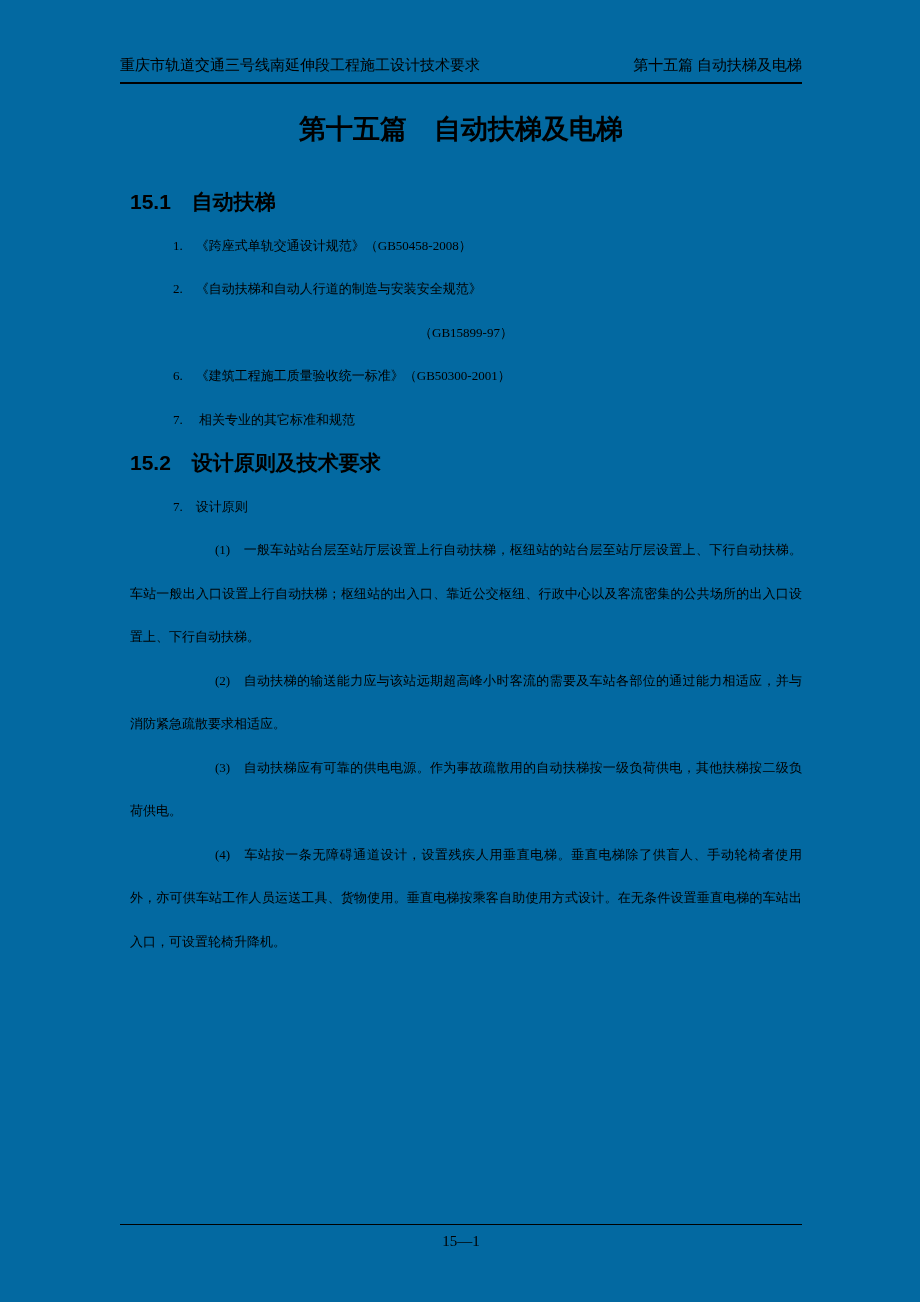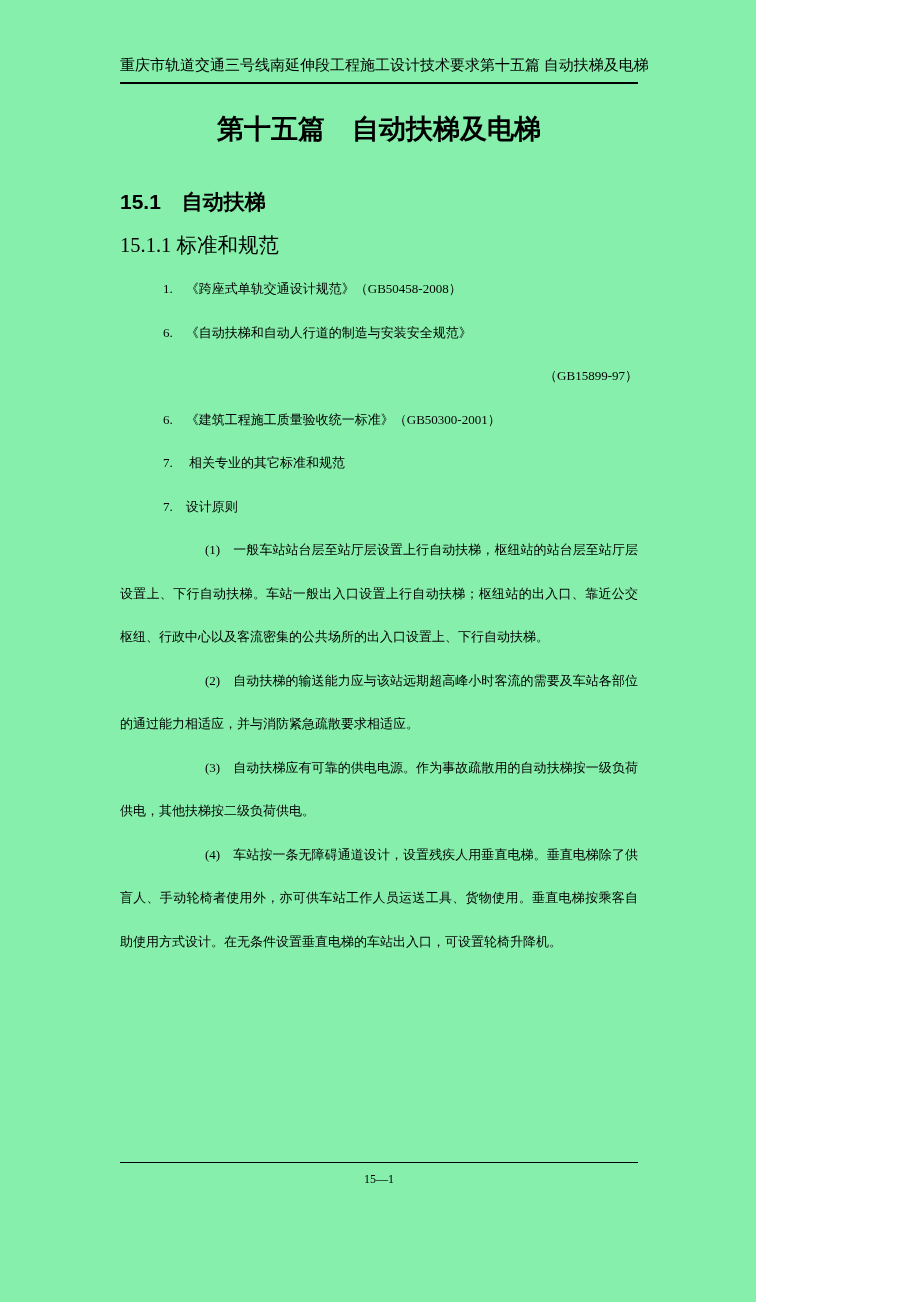"重庆市轨道交通三号线南延伸段工程施工设计技术要求" .page { background: #86efac -> #0369a1; width: 756px -> 920px }
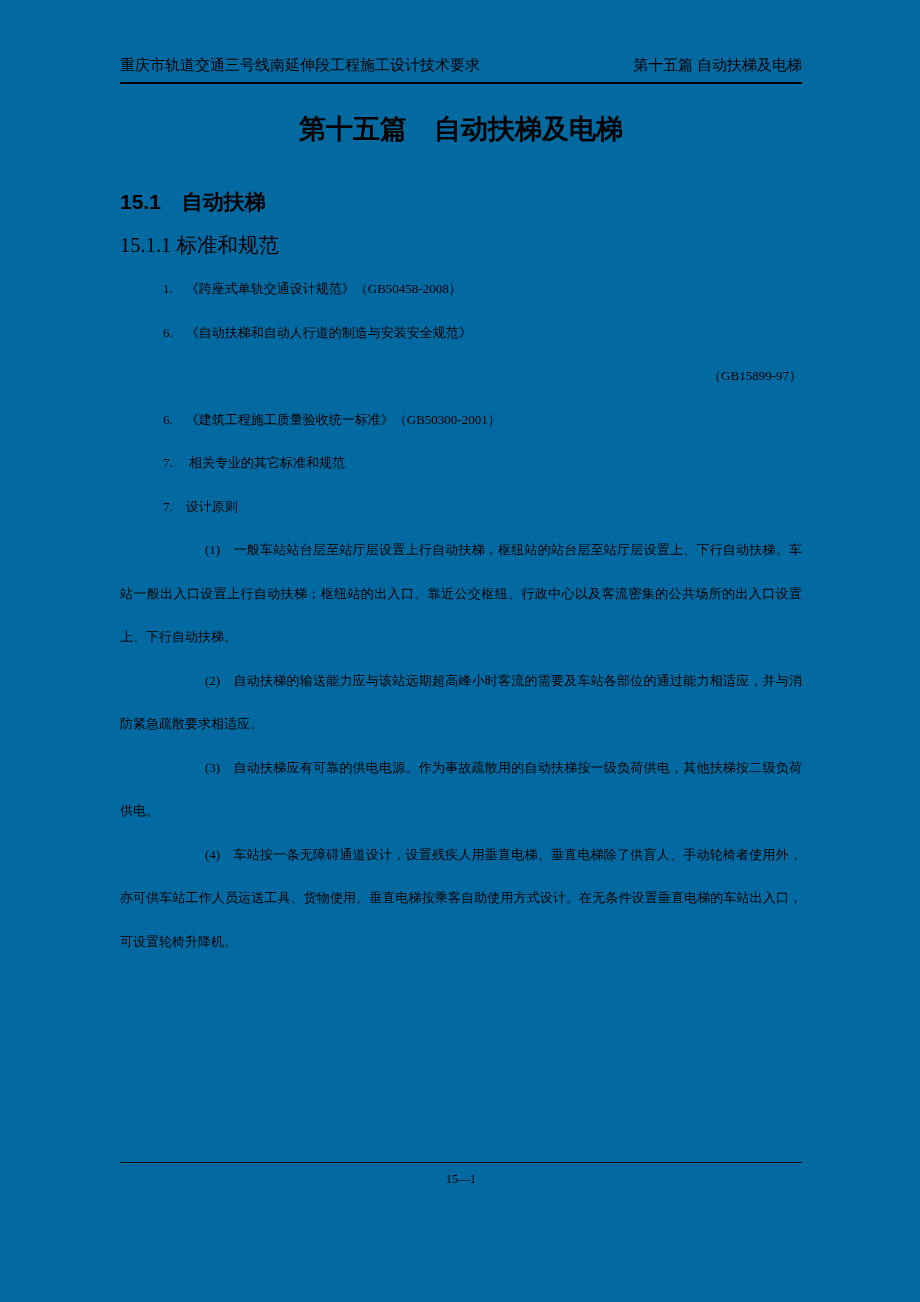"15.1 自动扶梯" .body-blocks { margin-left: none -> 10px }
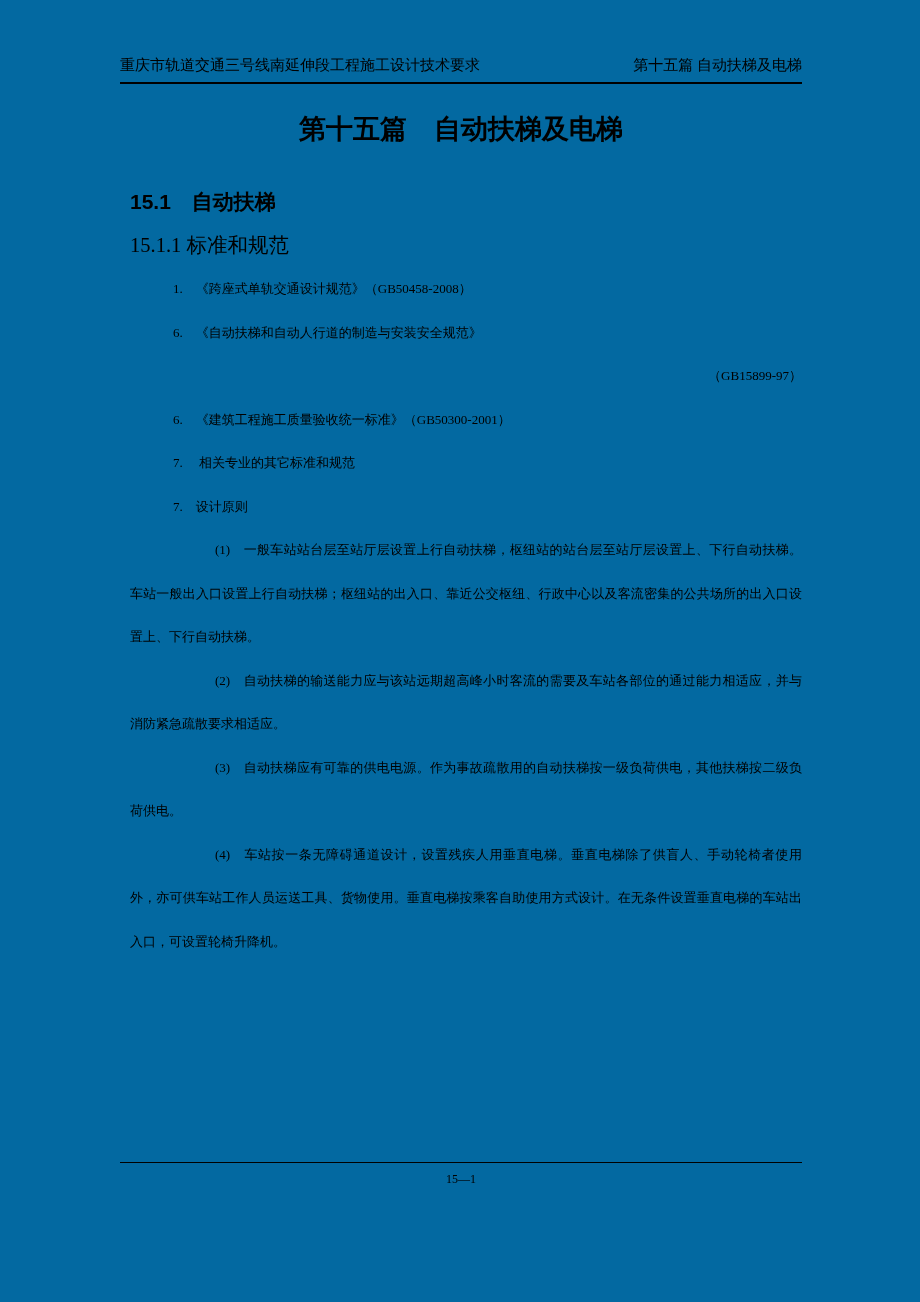"15.1.1 标准和规范" div.blk { html: <div>15.1.1 标准和规范</div> -> none }
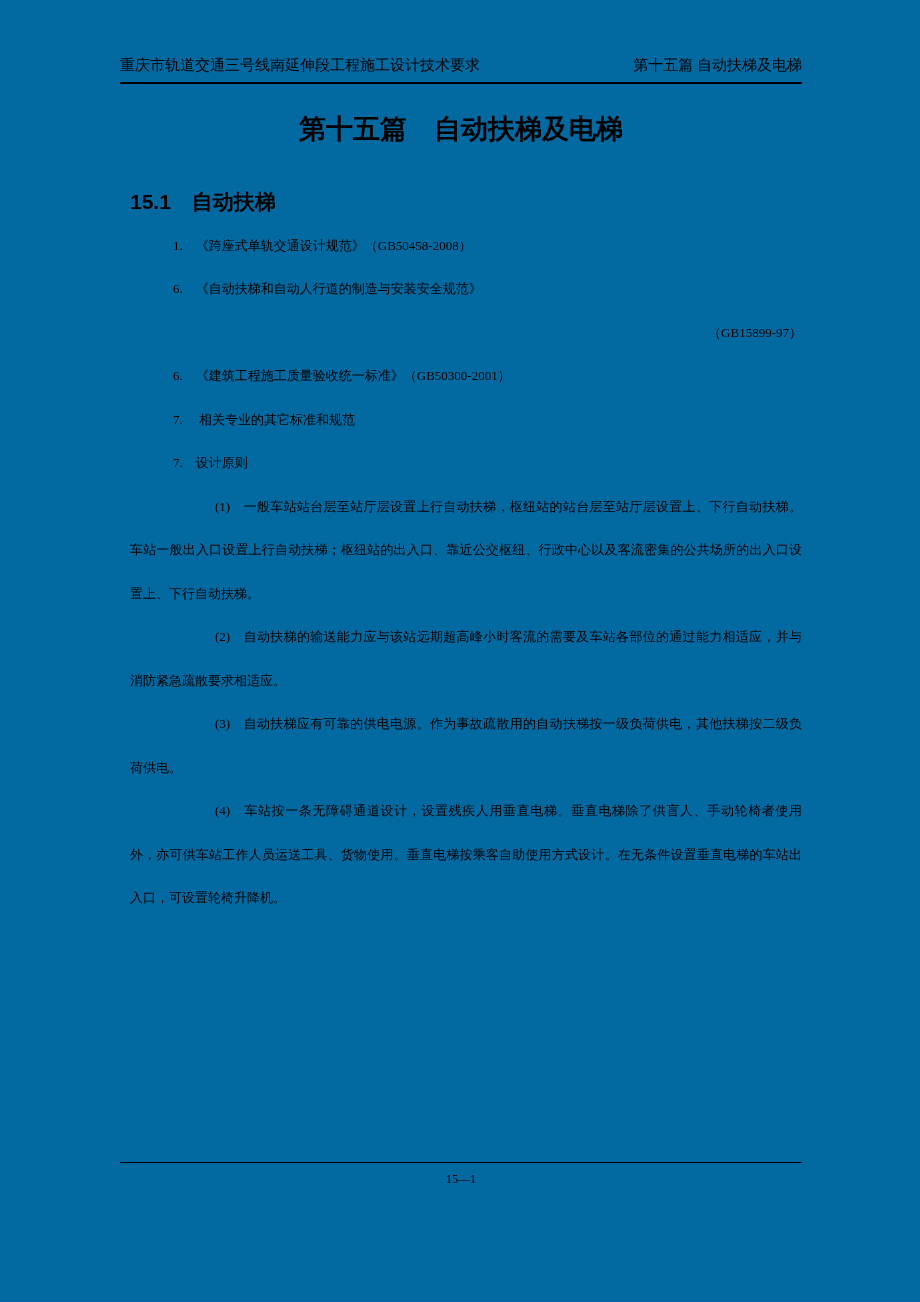"6. 《自动扶梯和自动人行道的制造与安装安全规范》" div.blk { text: 6 -> 2 }
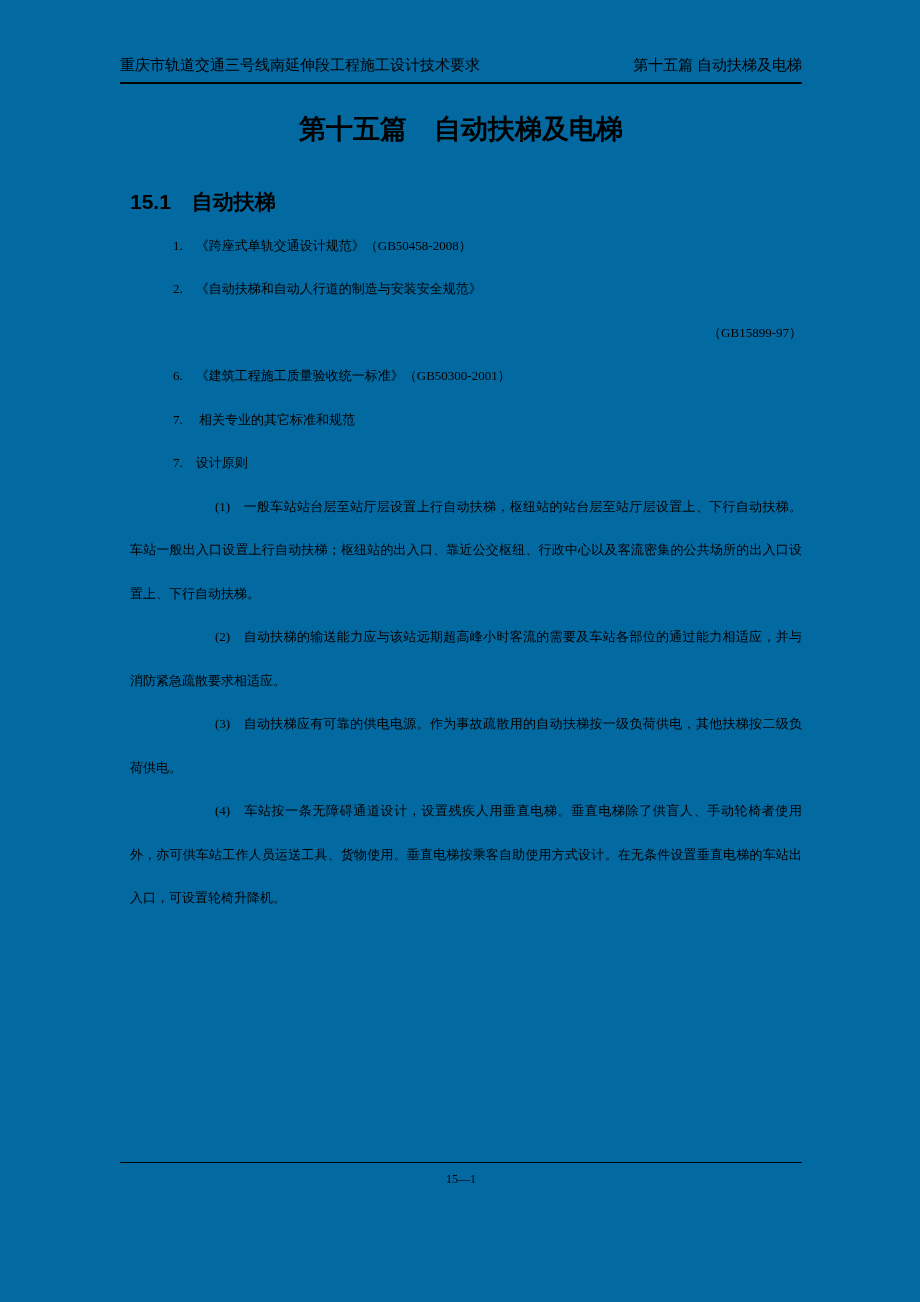"（GB15899-97）" .cont { text-align: right -> center }
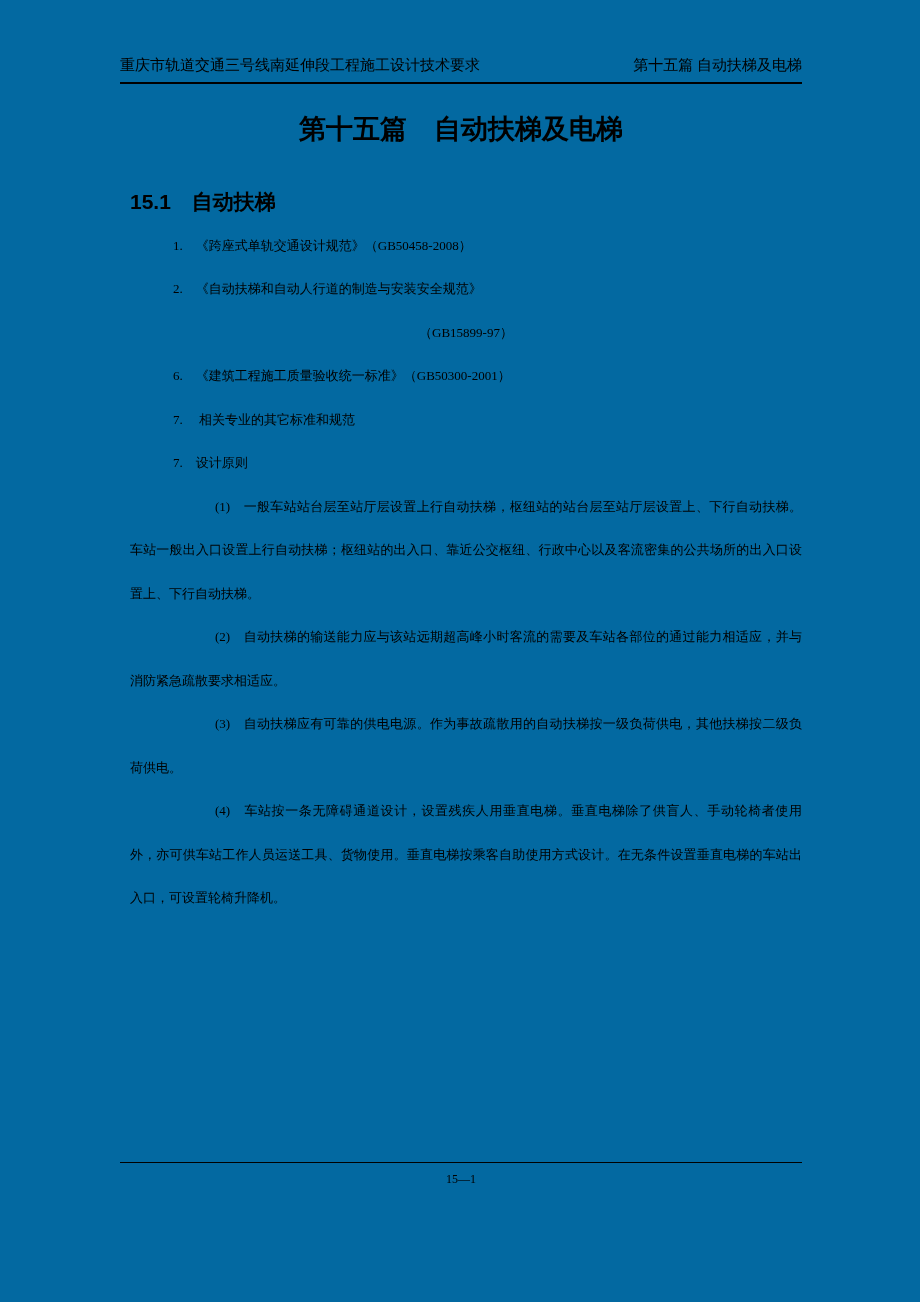"15.2 设计原则及技术要求" div.blk { html: none -> <div>15.2 设计原则及技术要求</div> }
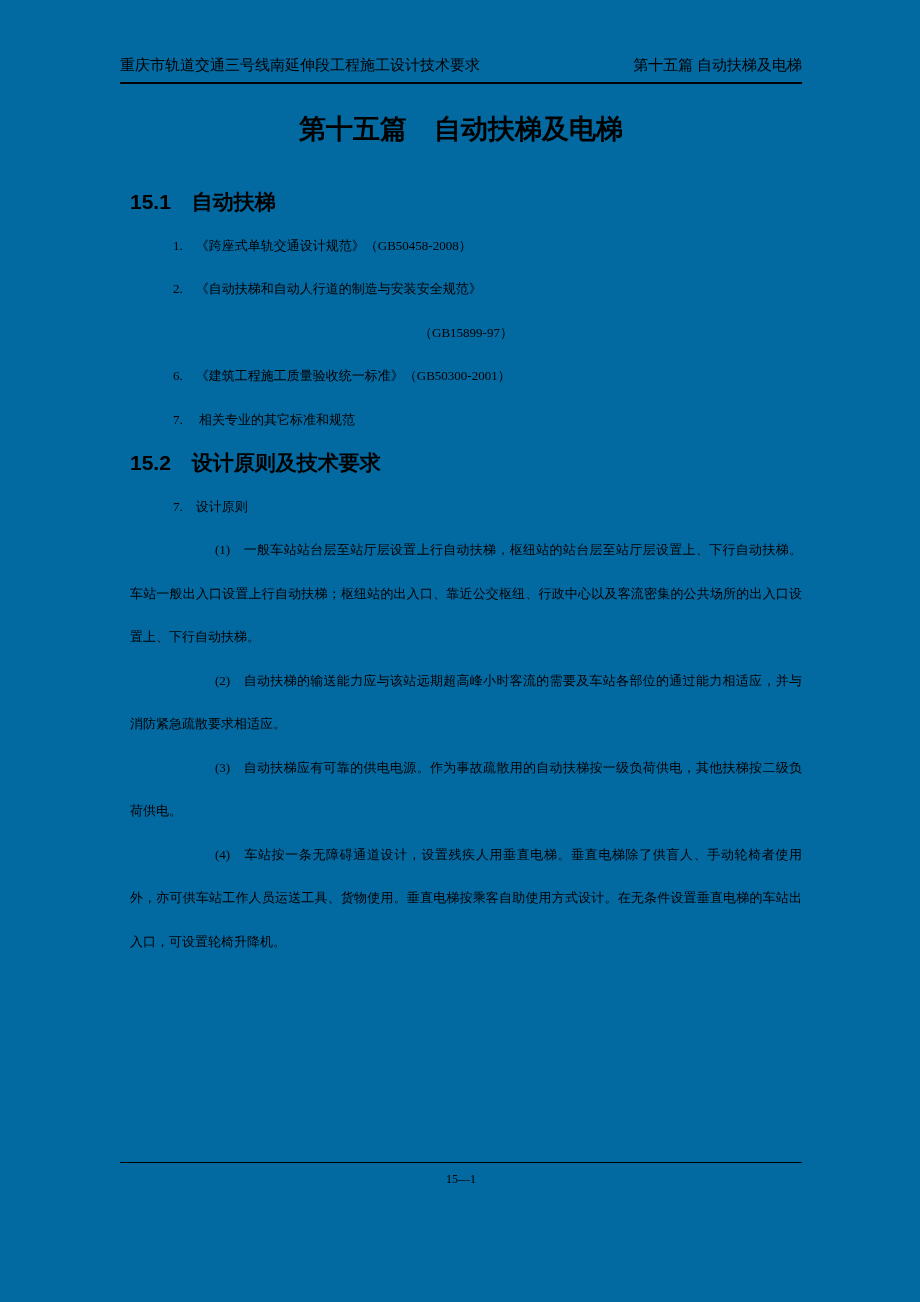"15—1" .footer { font-size: 12px -> 15px; top: 1162px -> 1224px }
